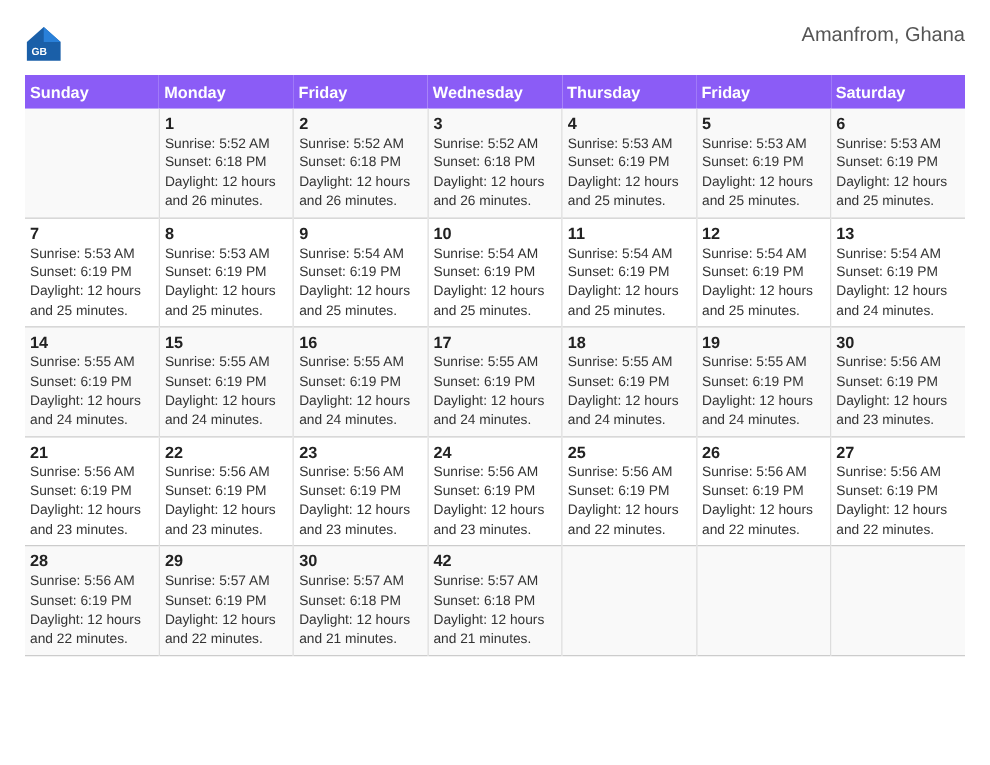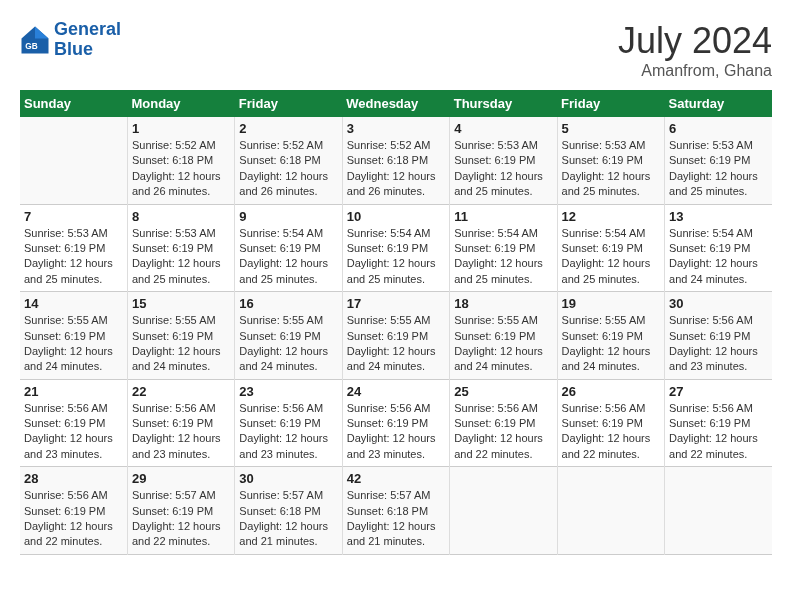"General" div.logo-text { html: <div> <div><span>General</span></div> <div><span>Blue</span></div> </div> -> none }
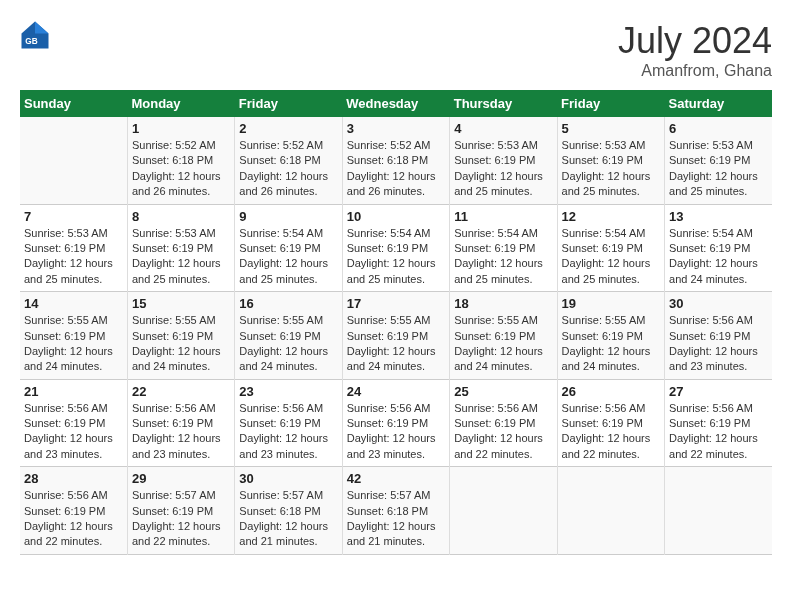"July 2024" div.main-title { html: <div>July 2024</div> -> none }
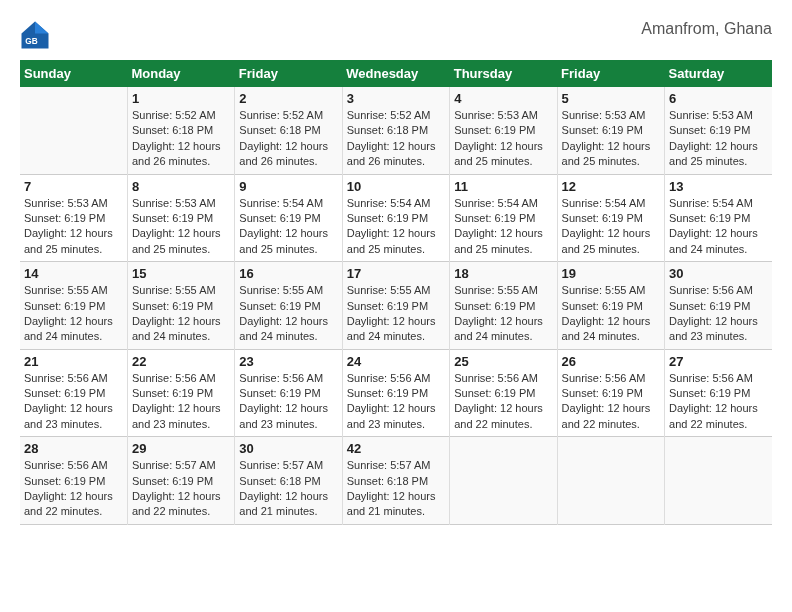"Sunday" thead tr th { background-color: #15803d -> #8b5cf6 }
